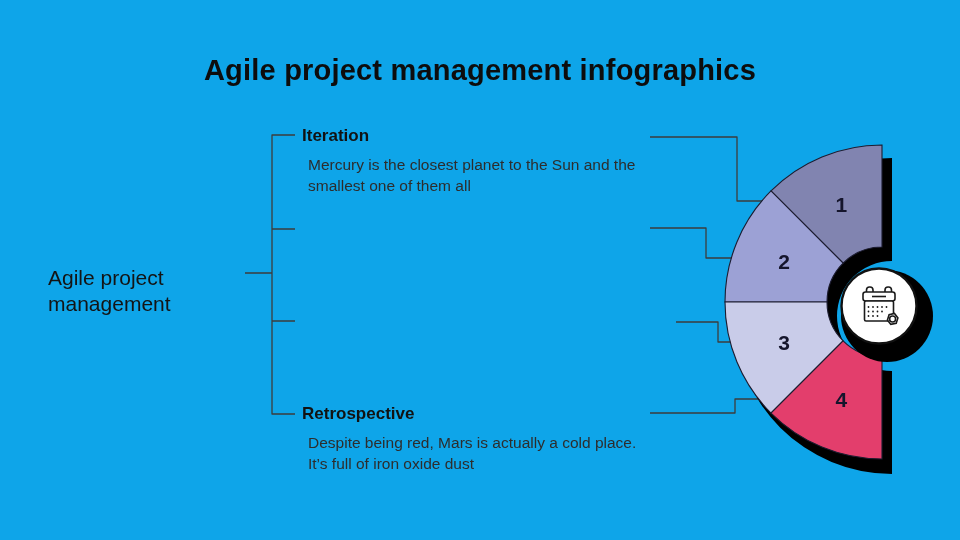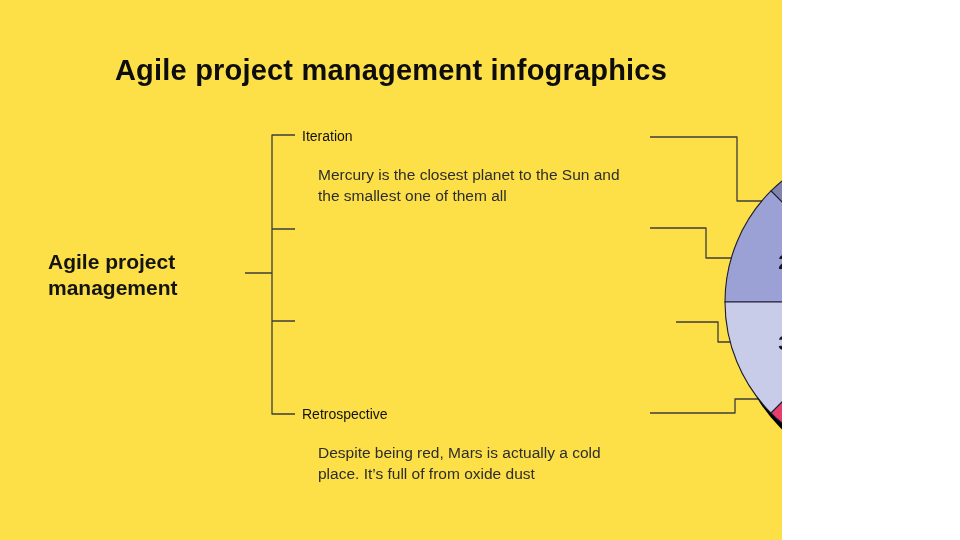"Agile project management infographics" .canvas { background: #fde047 -> #0ea5e9; padding-left: 18px -> none; width: 764px -> 960px }
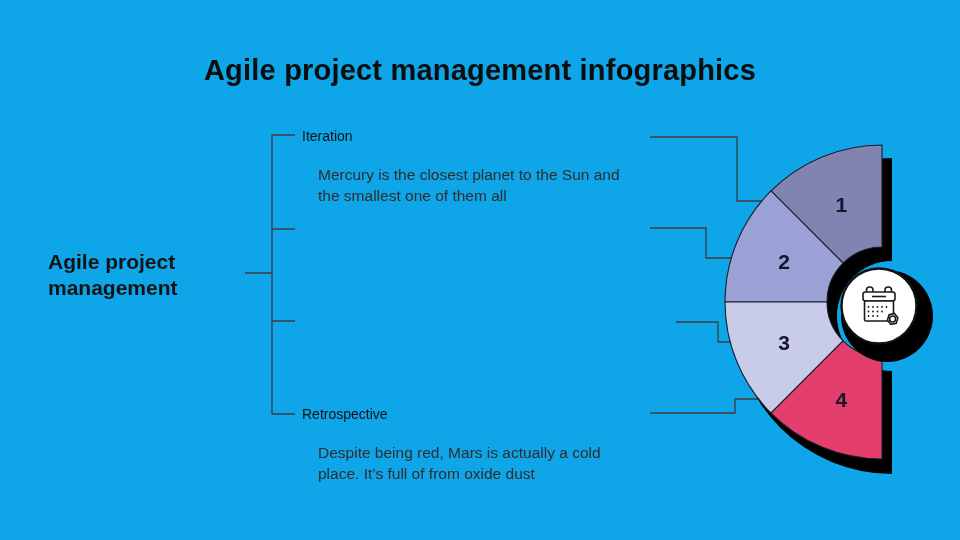"Iteration" .section h3 { font-size: 14px -> 17px; font-weight: 400 -> 700 }
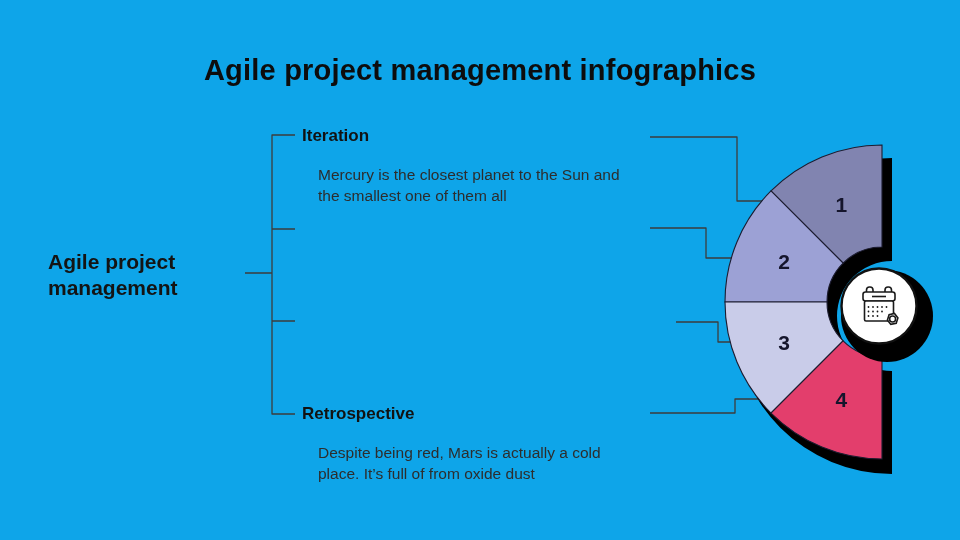"Mercury is the closest planet" .section p { margin: 16px -> 6px }
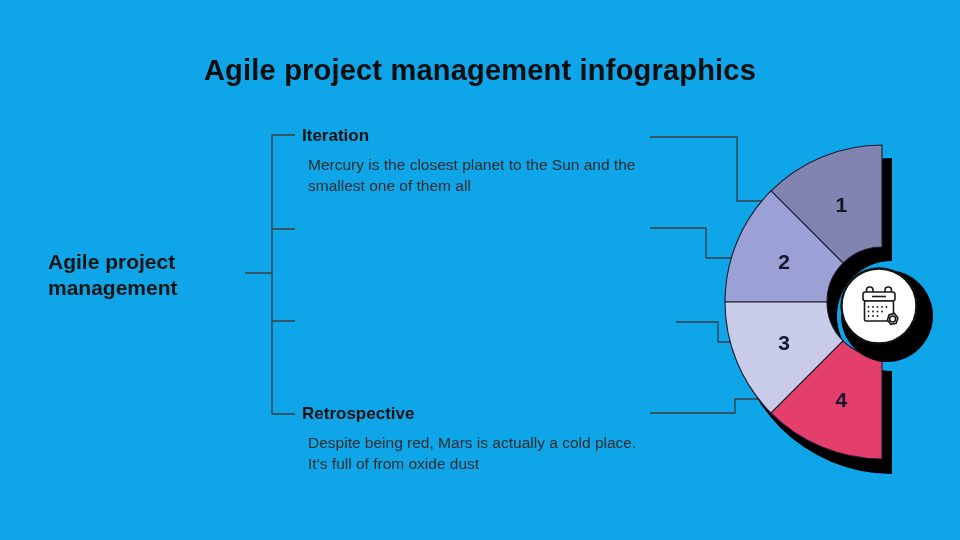"Agile project management" .left-label { font-weight: 700 -> 400; top: 249px -> 265px }
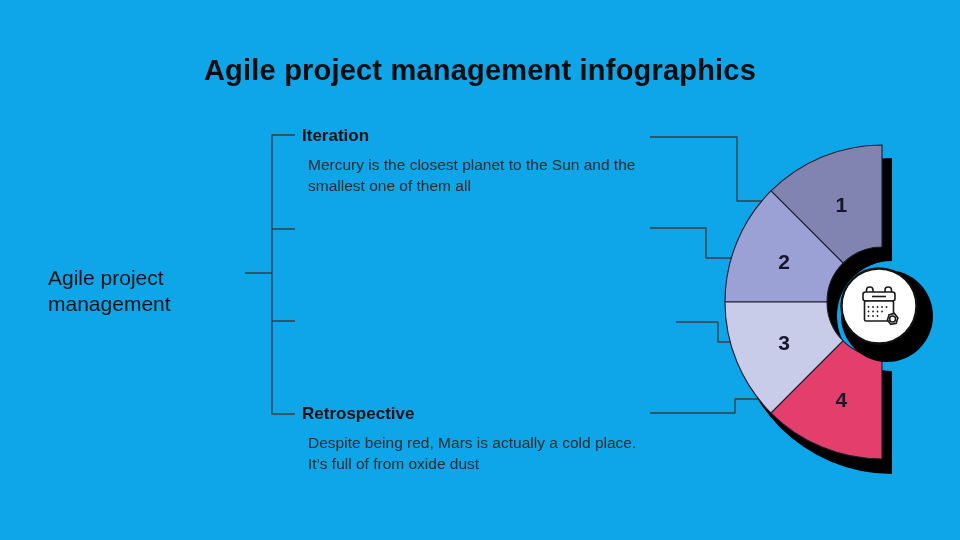"Despite being red, Mars is" p { text: from -> iron }
